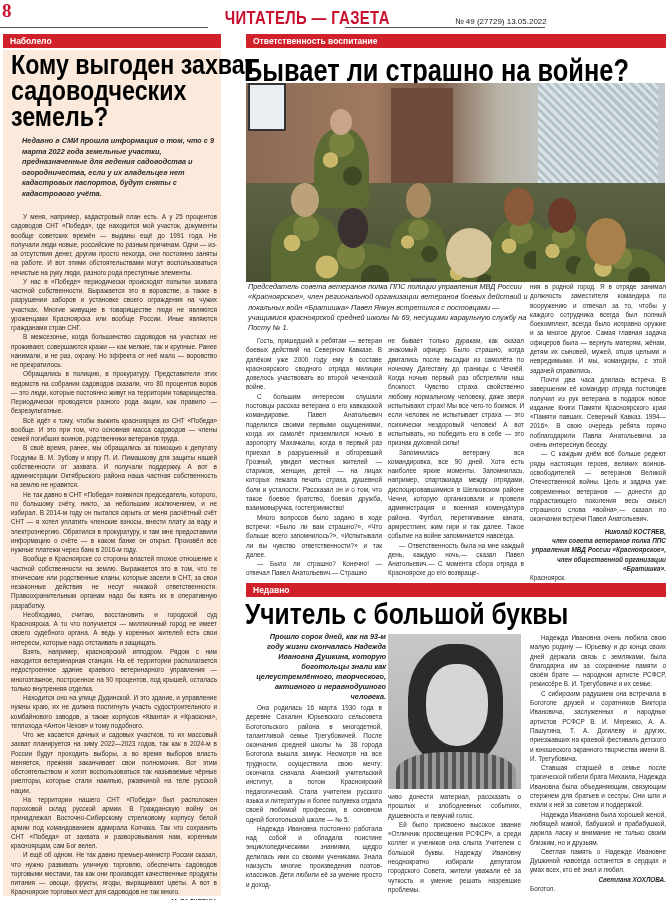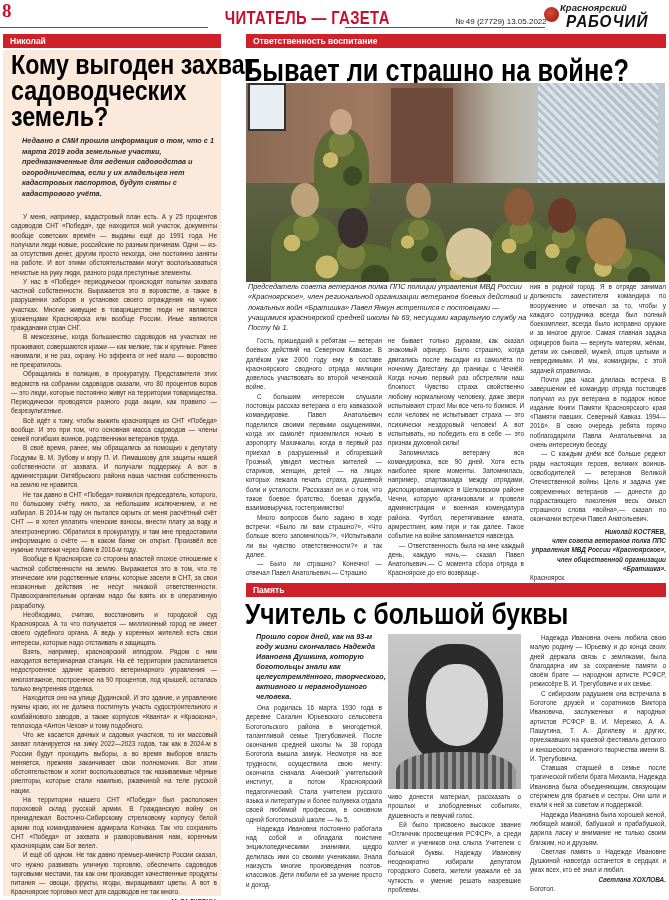"Красноярский" div.logo { html: <div> <div></div> <div>Красноярский</div> <div>РАБОЧИЙ</div> </div> -> none }
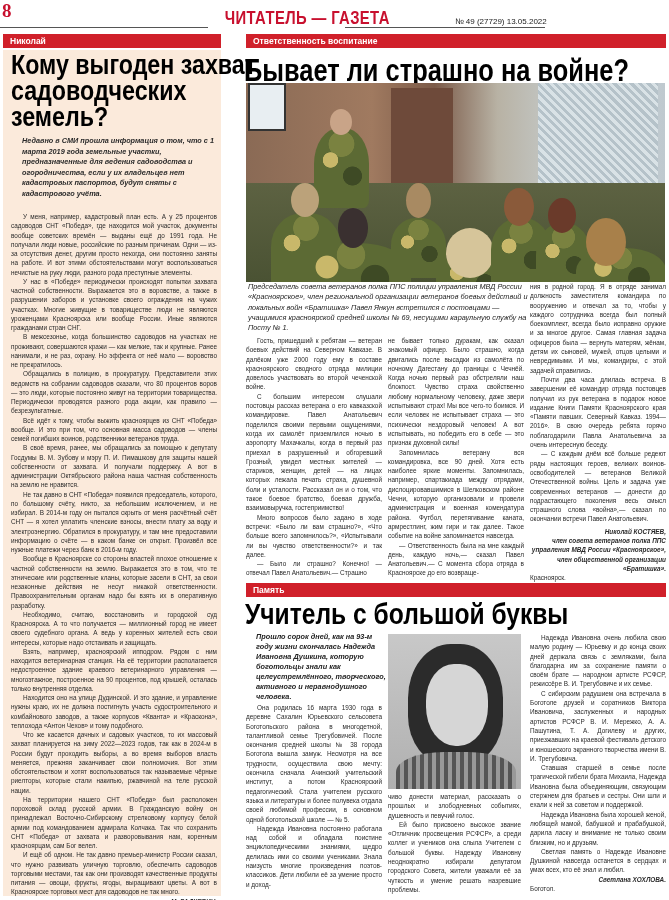"Николай" div.rubric { text: Николай -> Наболело }
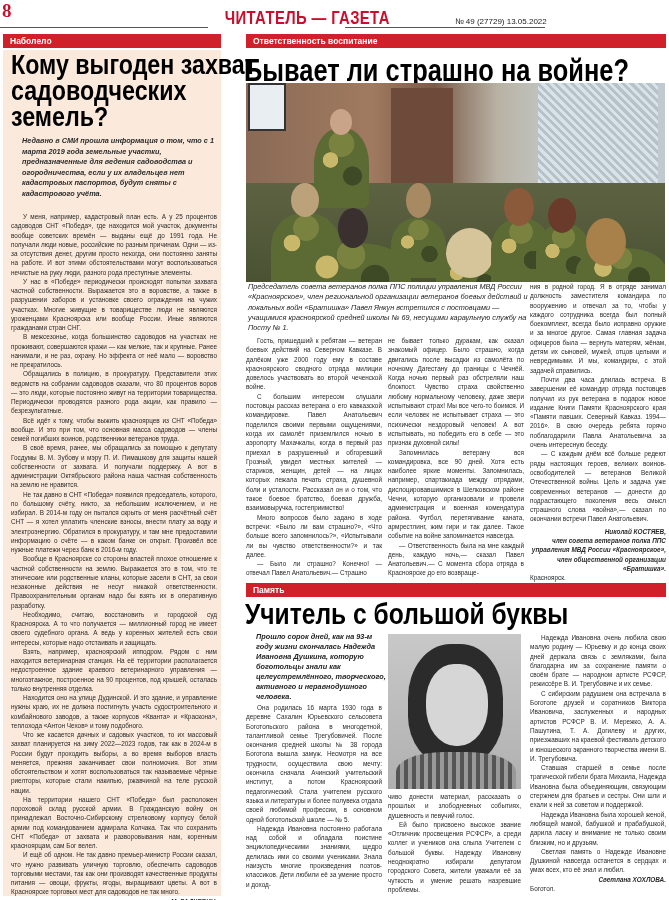"Недавно в СМИ прошла информация" div.left-lead { text: 1 марта 2019 -> 9 марта 2022 }
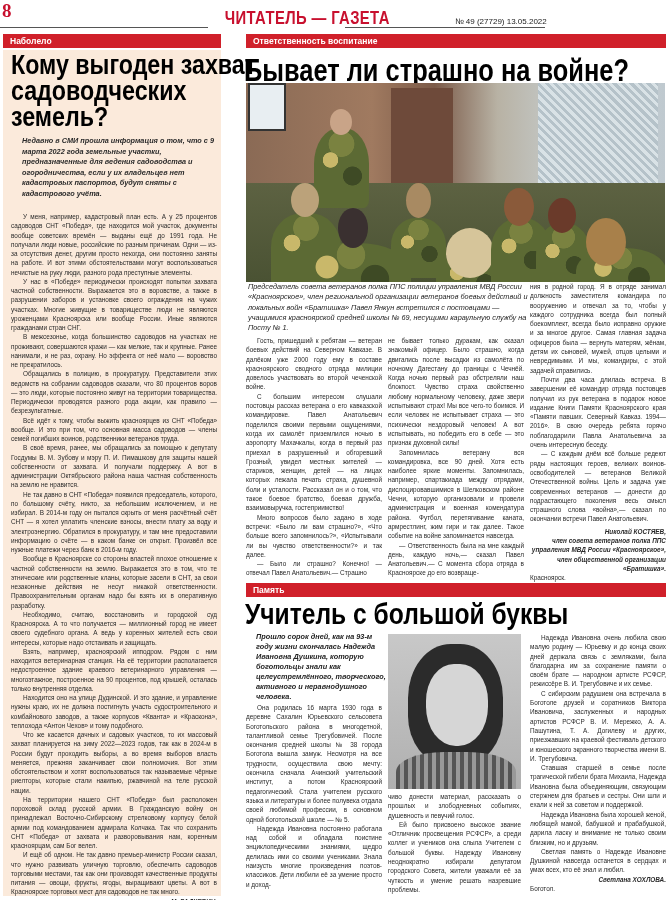"Память" div.rubric { text: Память -> Недавно }
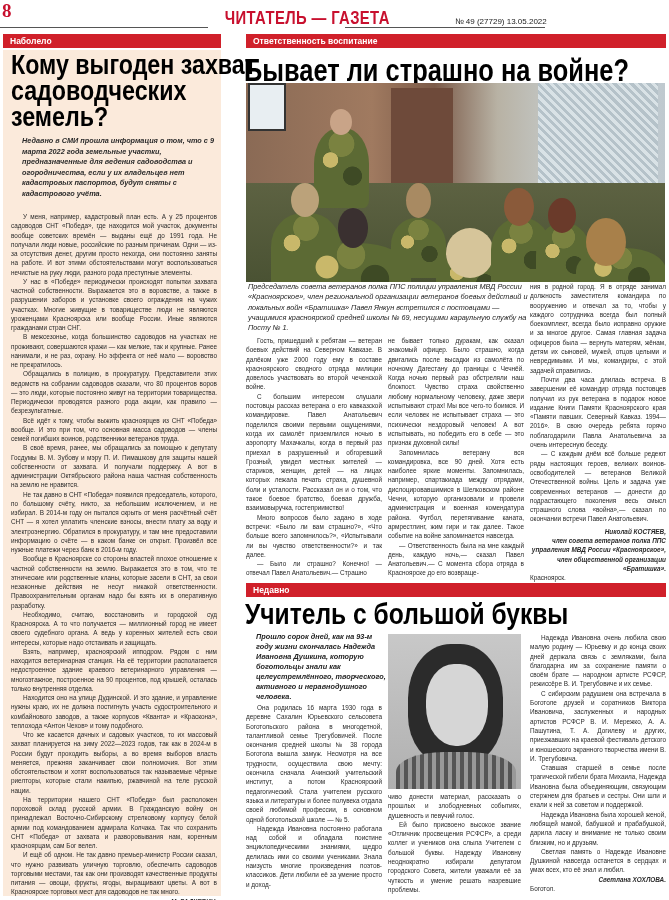"Прошло сорок дней, как на" .a3-lead { text-align: none -> right }
